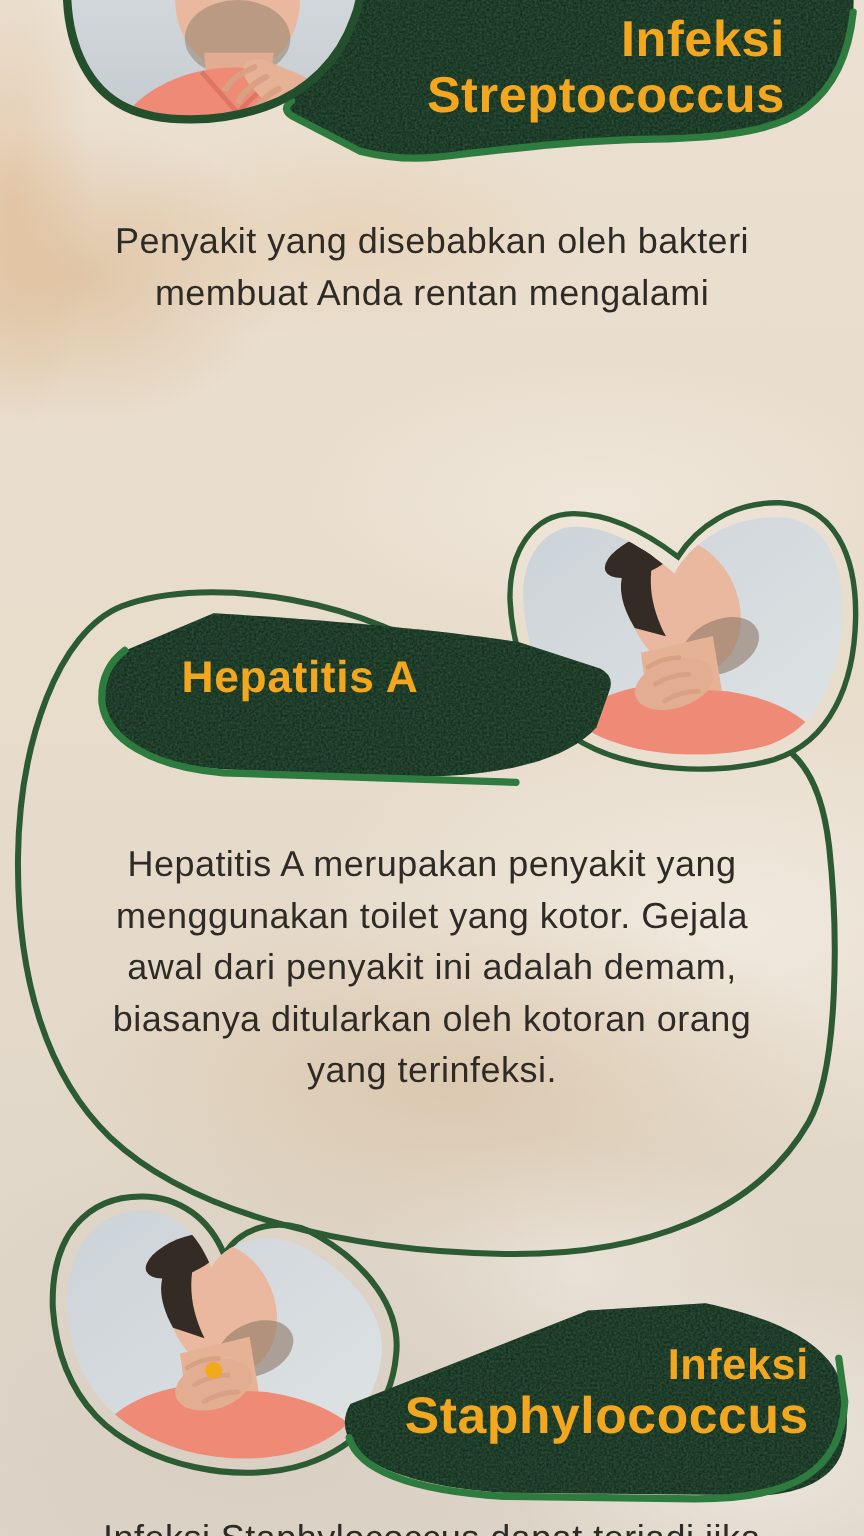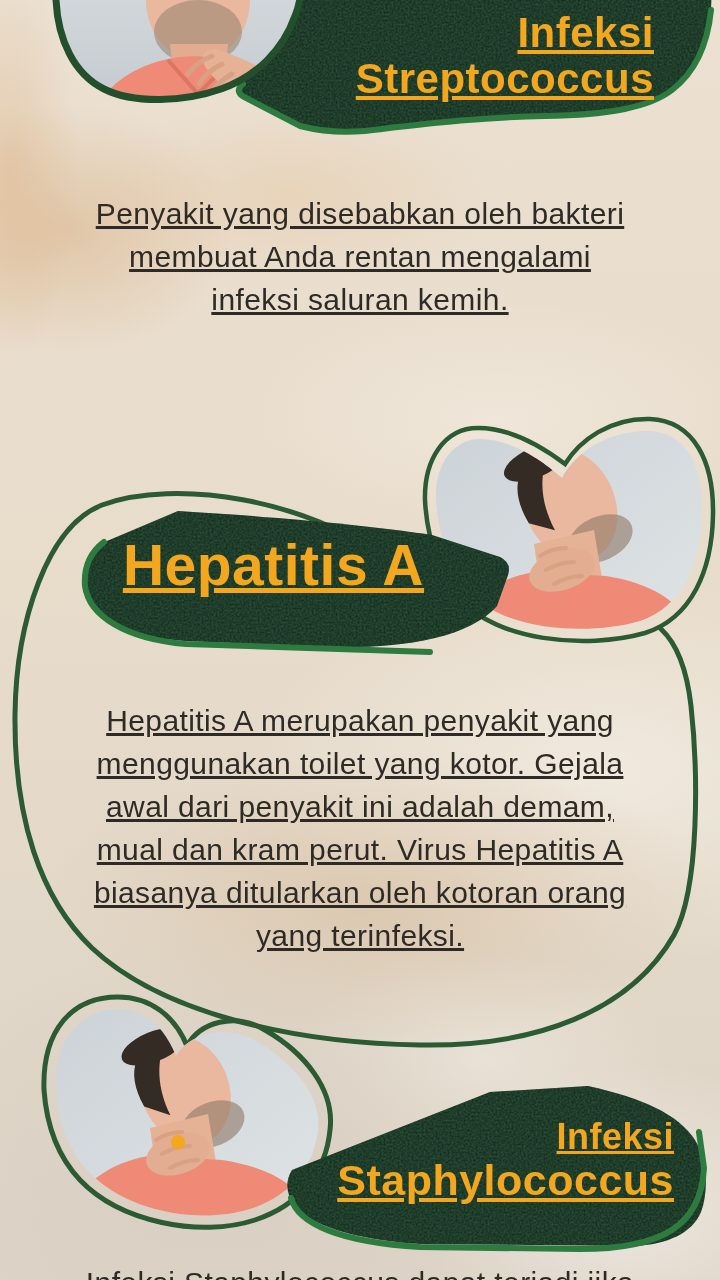"Infeksi" .txt { text-decoration: underline -> none }
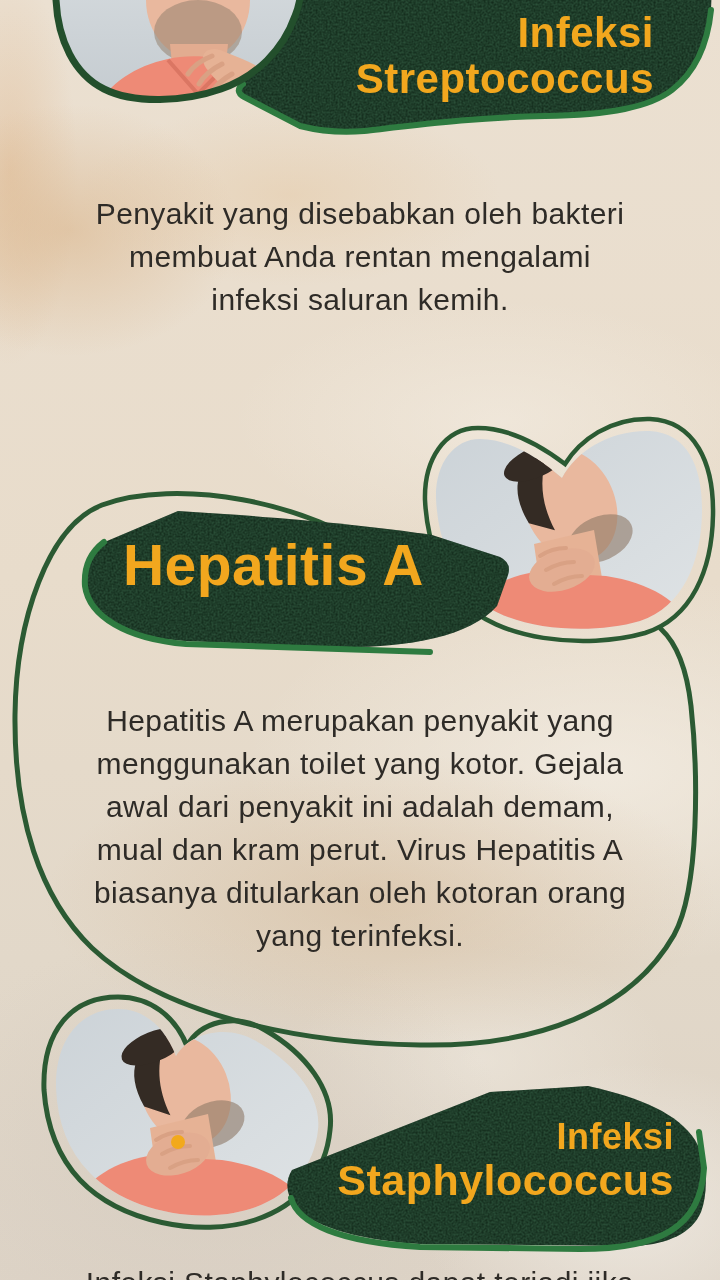"Penyakit yang disebabkan oleh bakteri" .p1 { margin-top: 12px -> none }
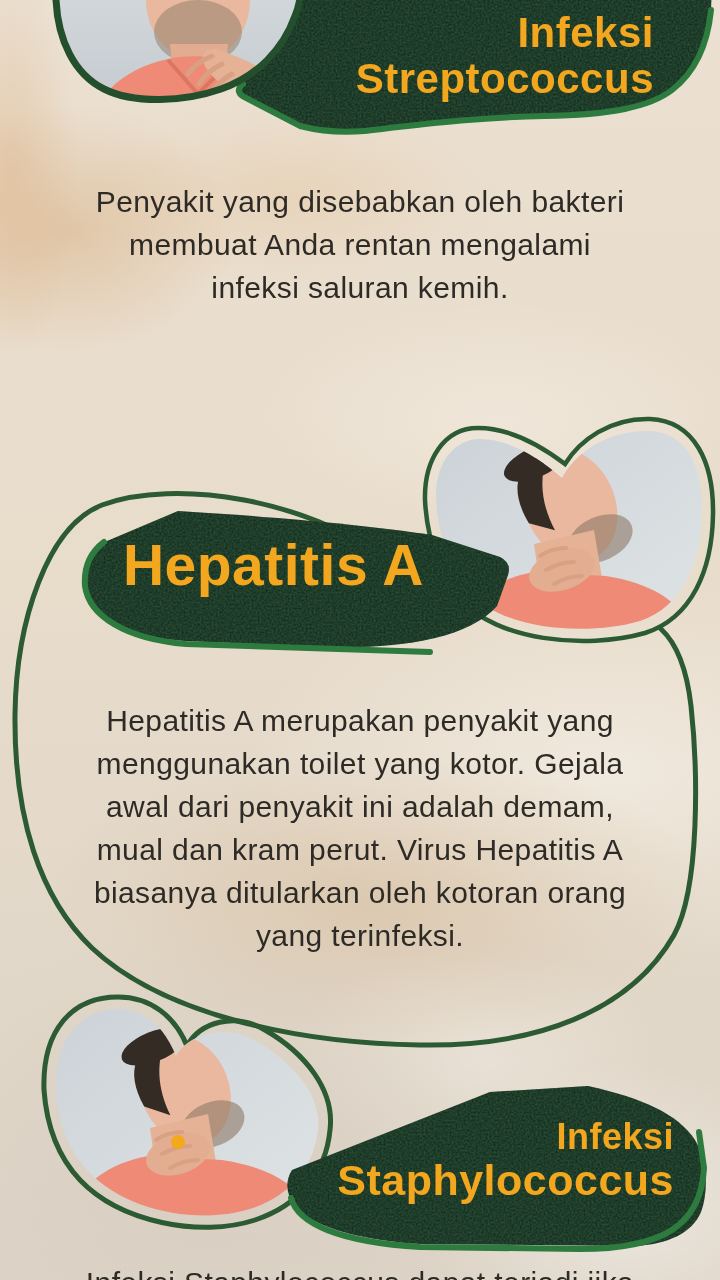"infeksi saluran kemih." div { html: <div>infeksi saluran kemih.</div> -> none }
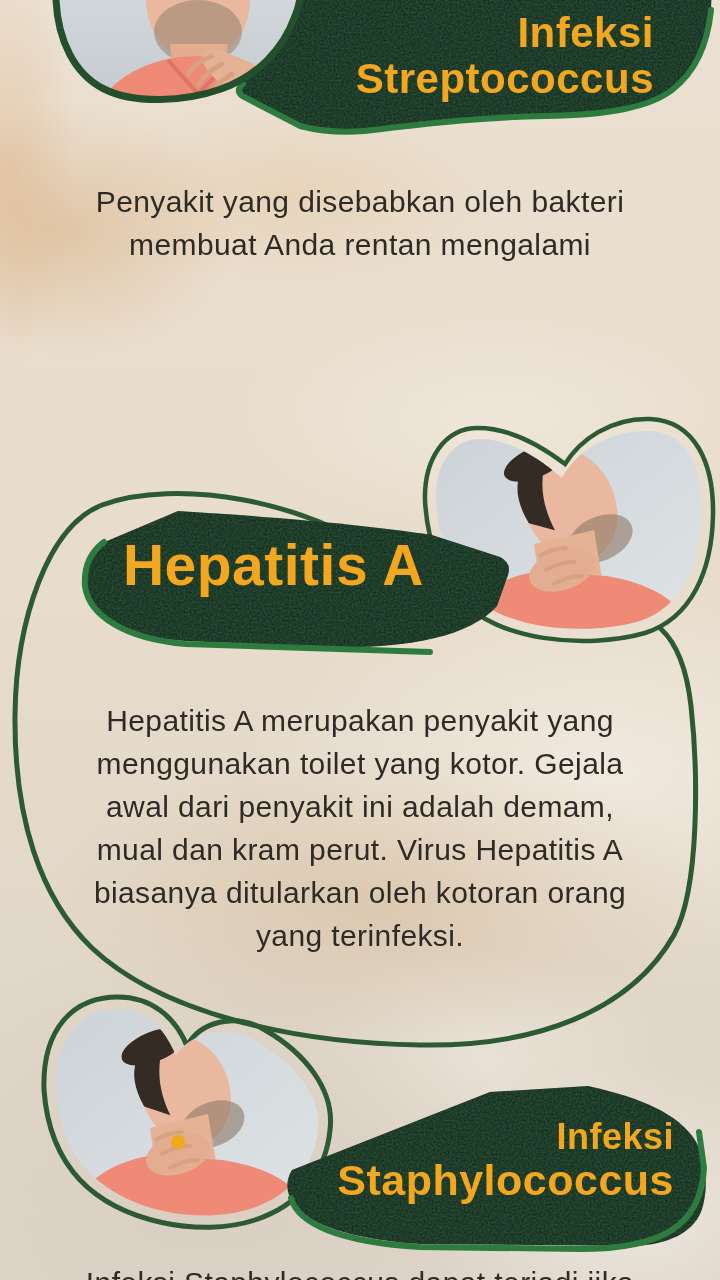"Hepatitis A" .h-hep { font-size: 57px -> 37px; left: 100px -> 88px; text-align: right -> center }
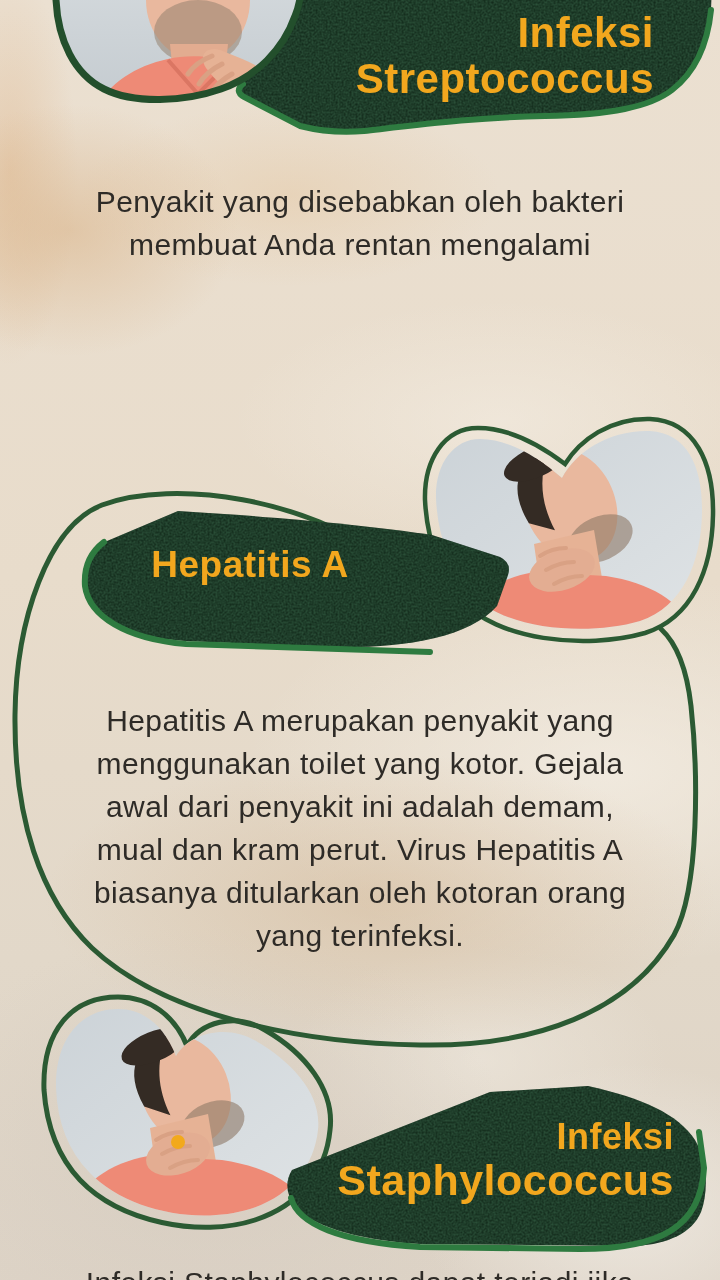"mual dan kram perut. Virus" div { html: <div>mual dan kram perut. Virus Hepatitis A</div> -> none }
